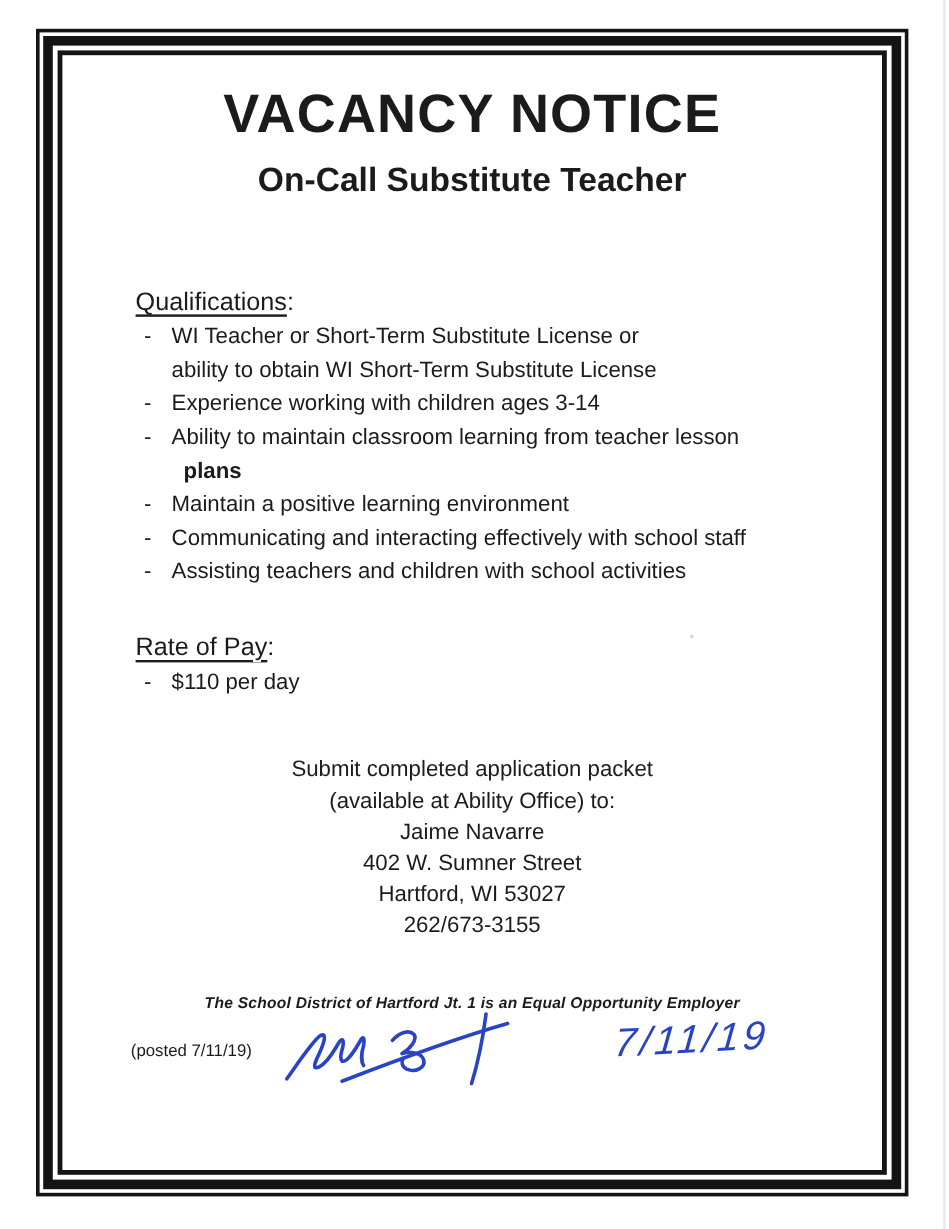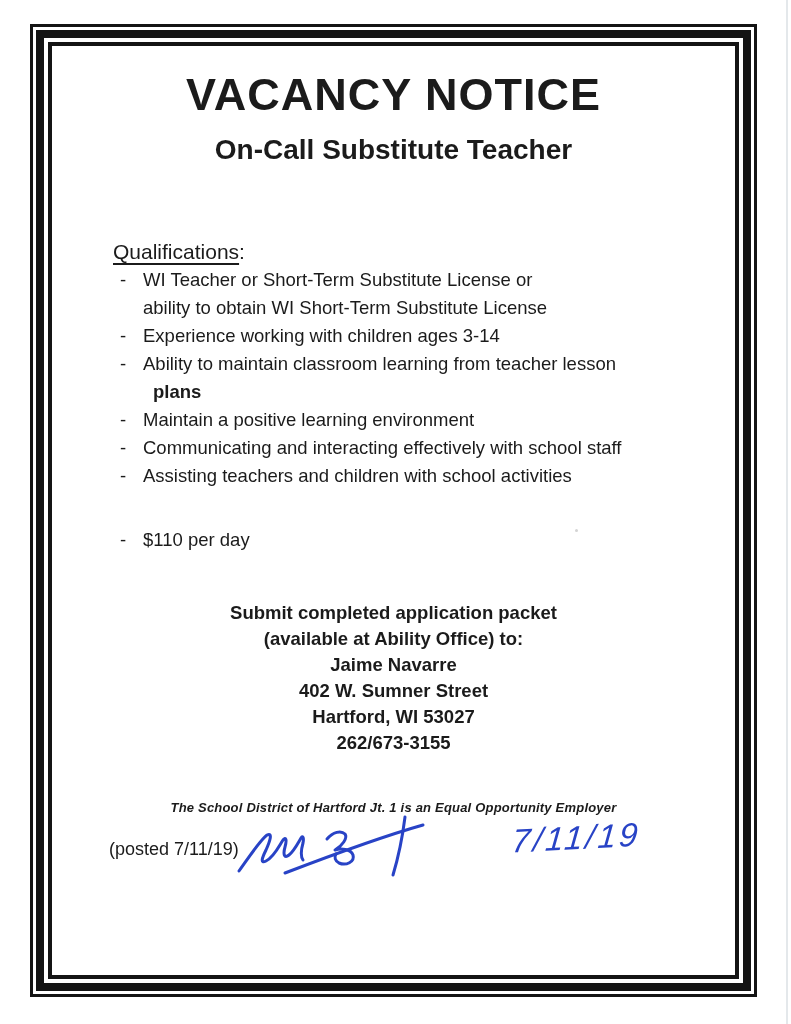"Rate of Pay:" div.section-heading { html: none -> <div><span>Rate of Pay</span><span>:</span></div> }
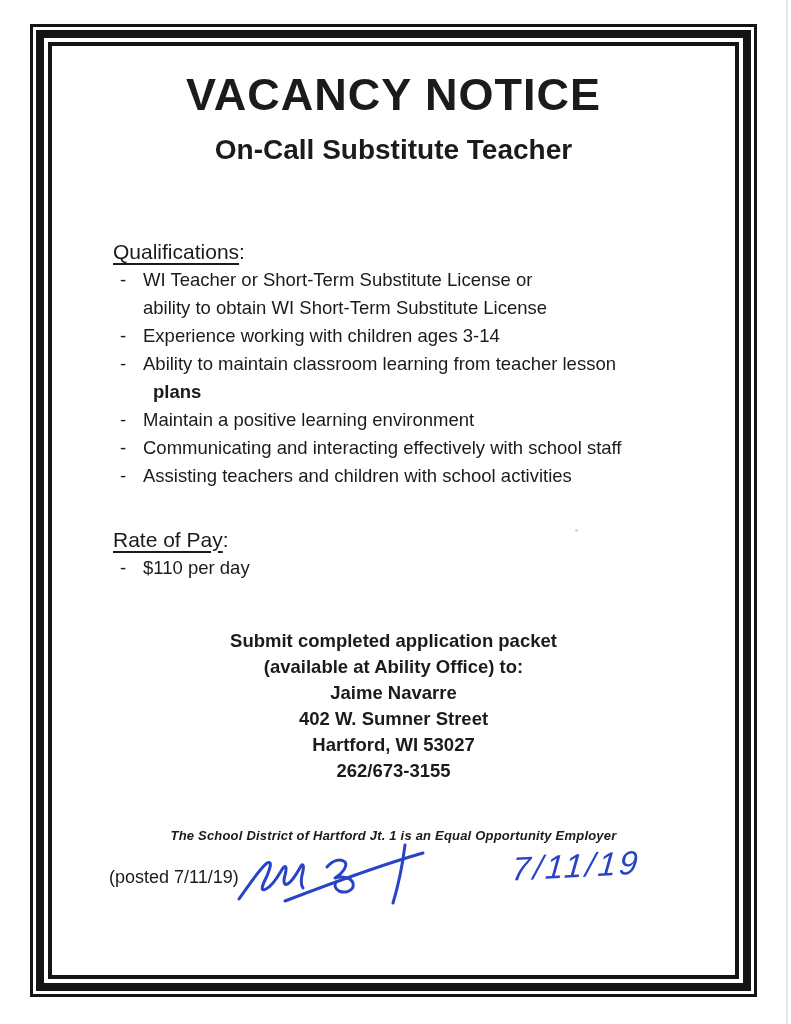"Submit completed application packet" .submission-block { font-weight: bold -> none }
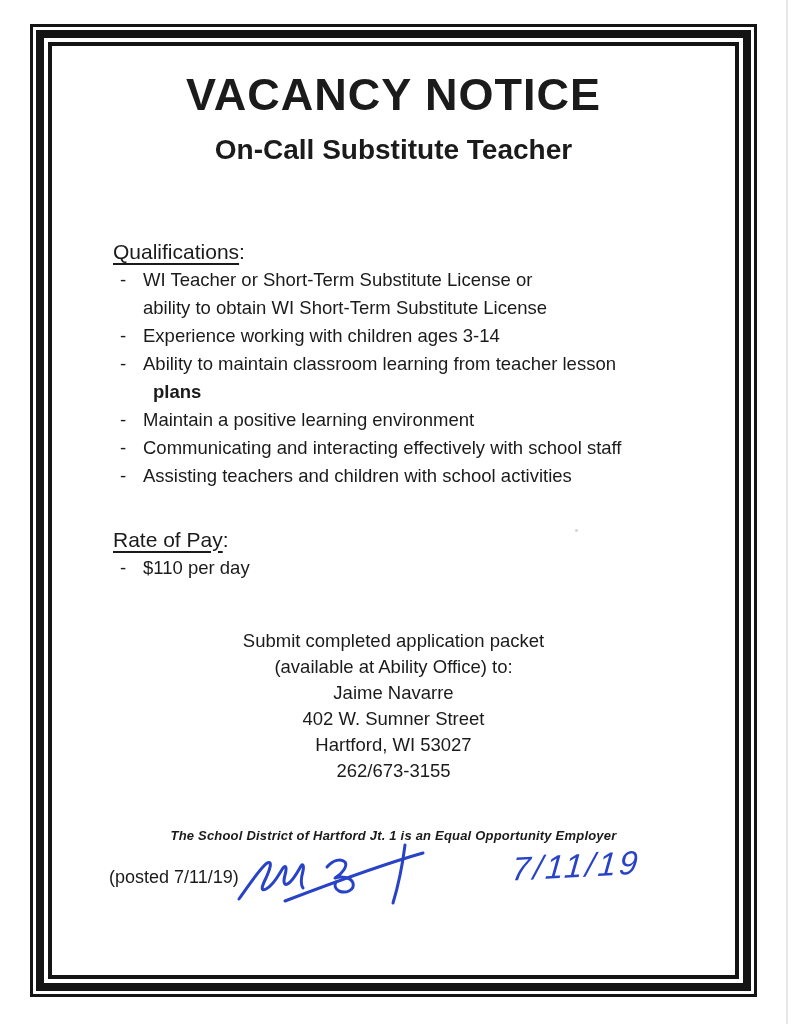"(posted 7/11/19)" .posted { font-size: 18px -> 14px }
